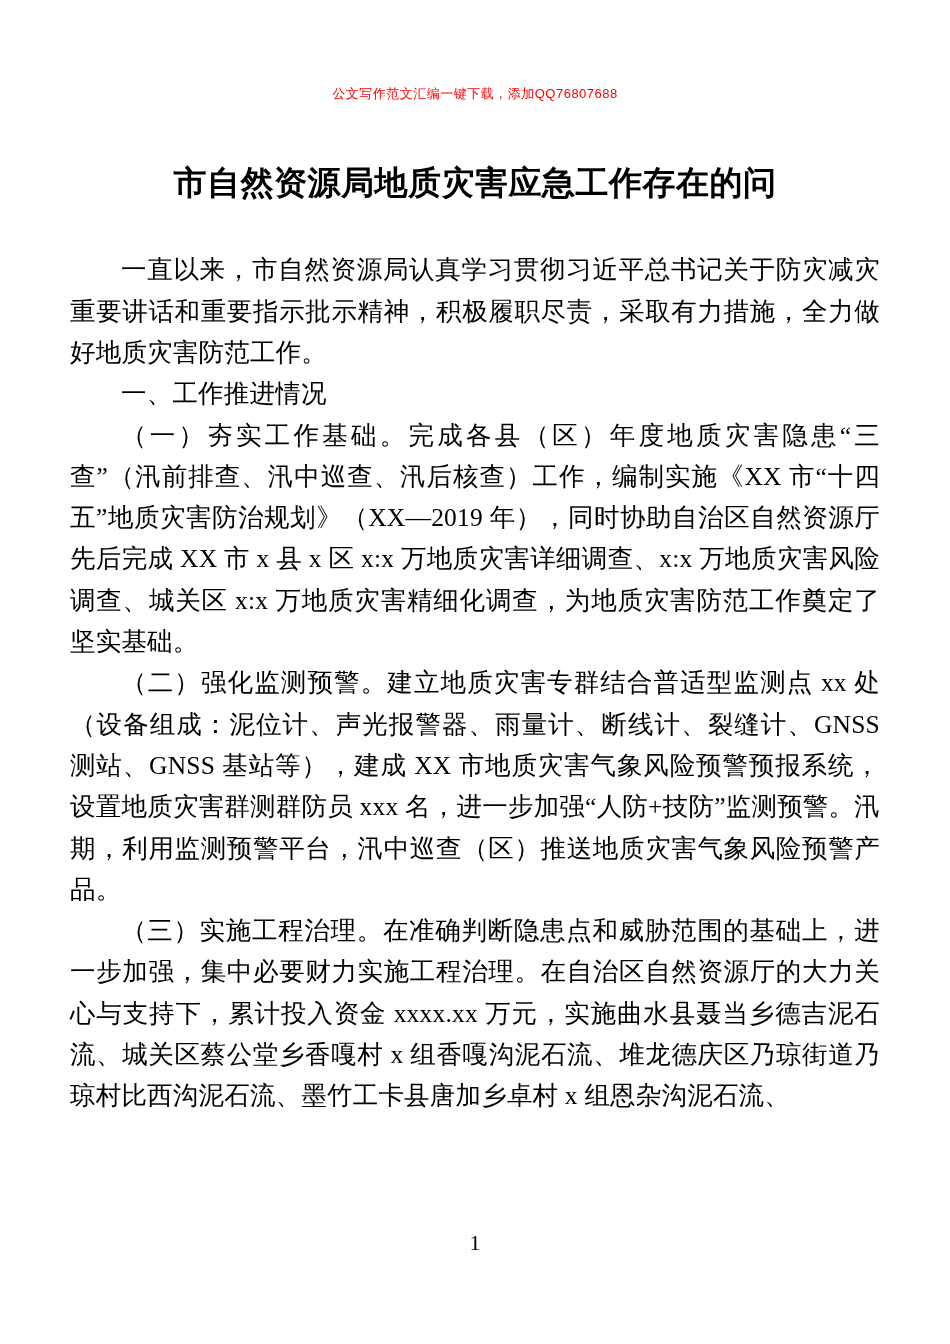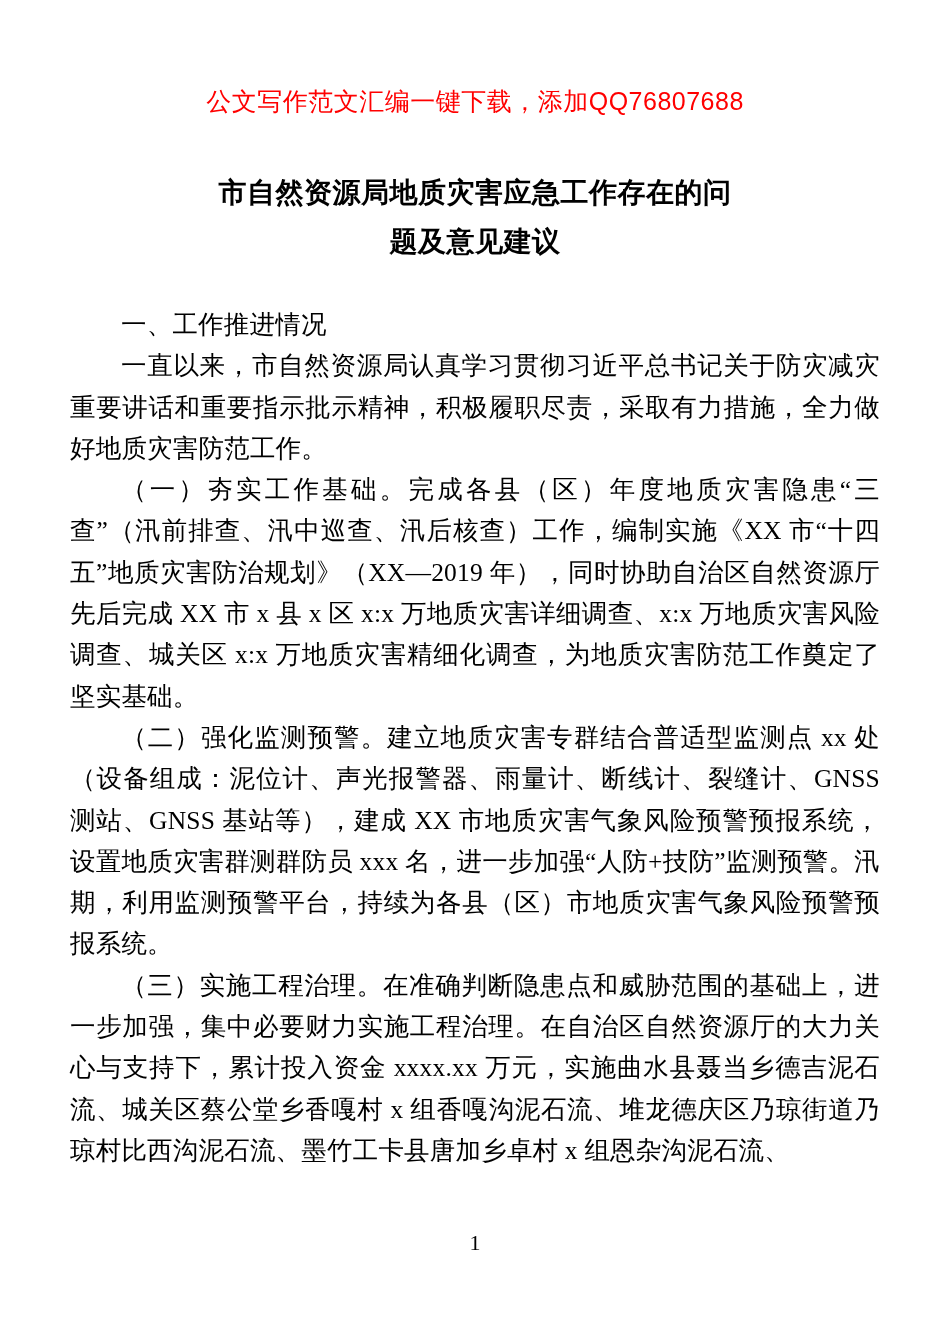"公文写作范文汇编一键下载，添加QQ76807688" .watermark { font-size: 25px -> 13px }
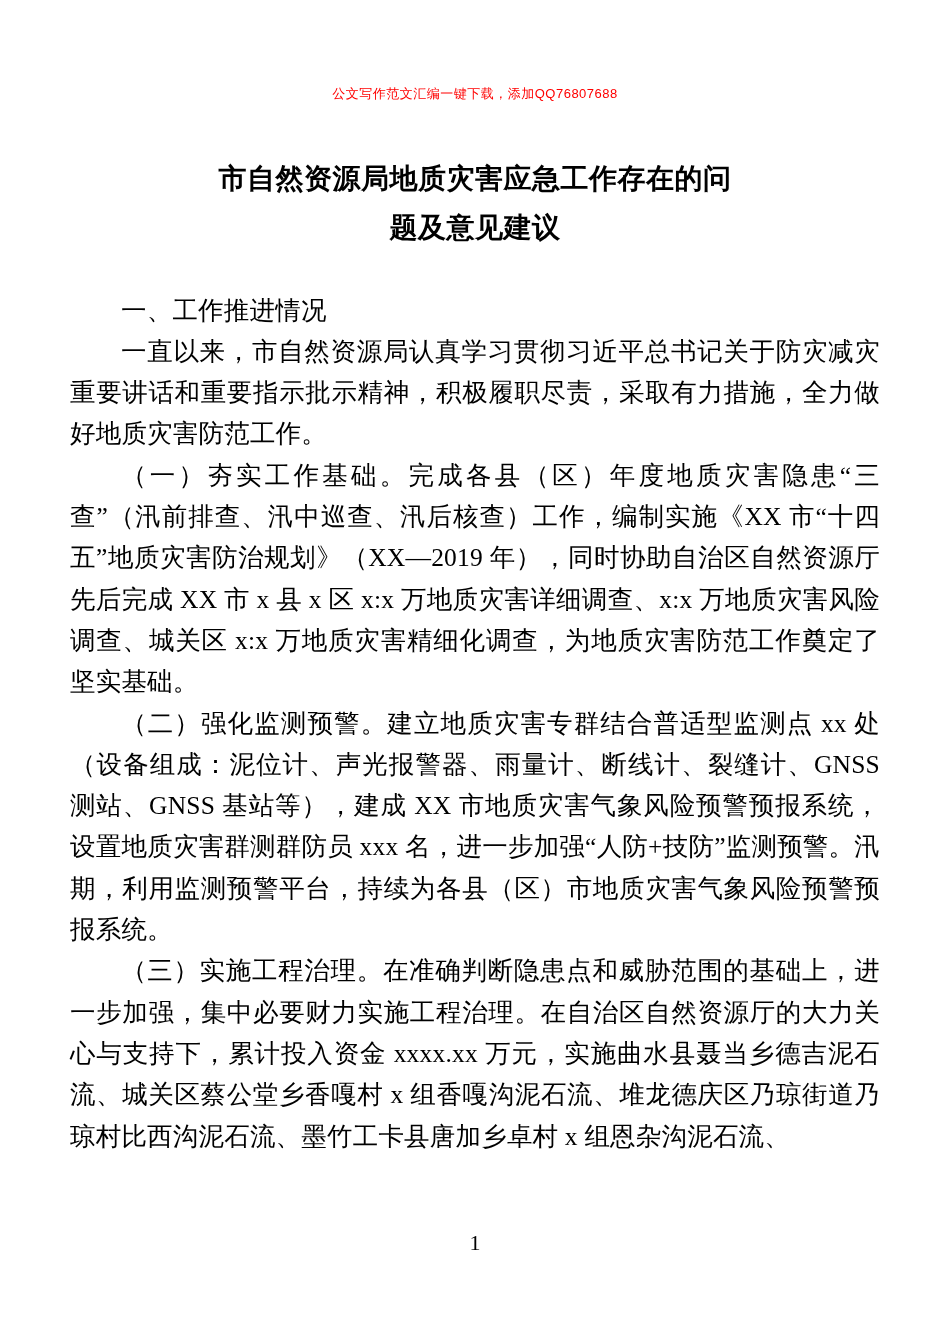"市自然资源局地质灾害应急工作存在的问" .doc-title { font-size: 28px -> 33px }
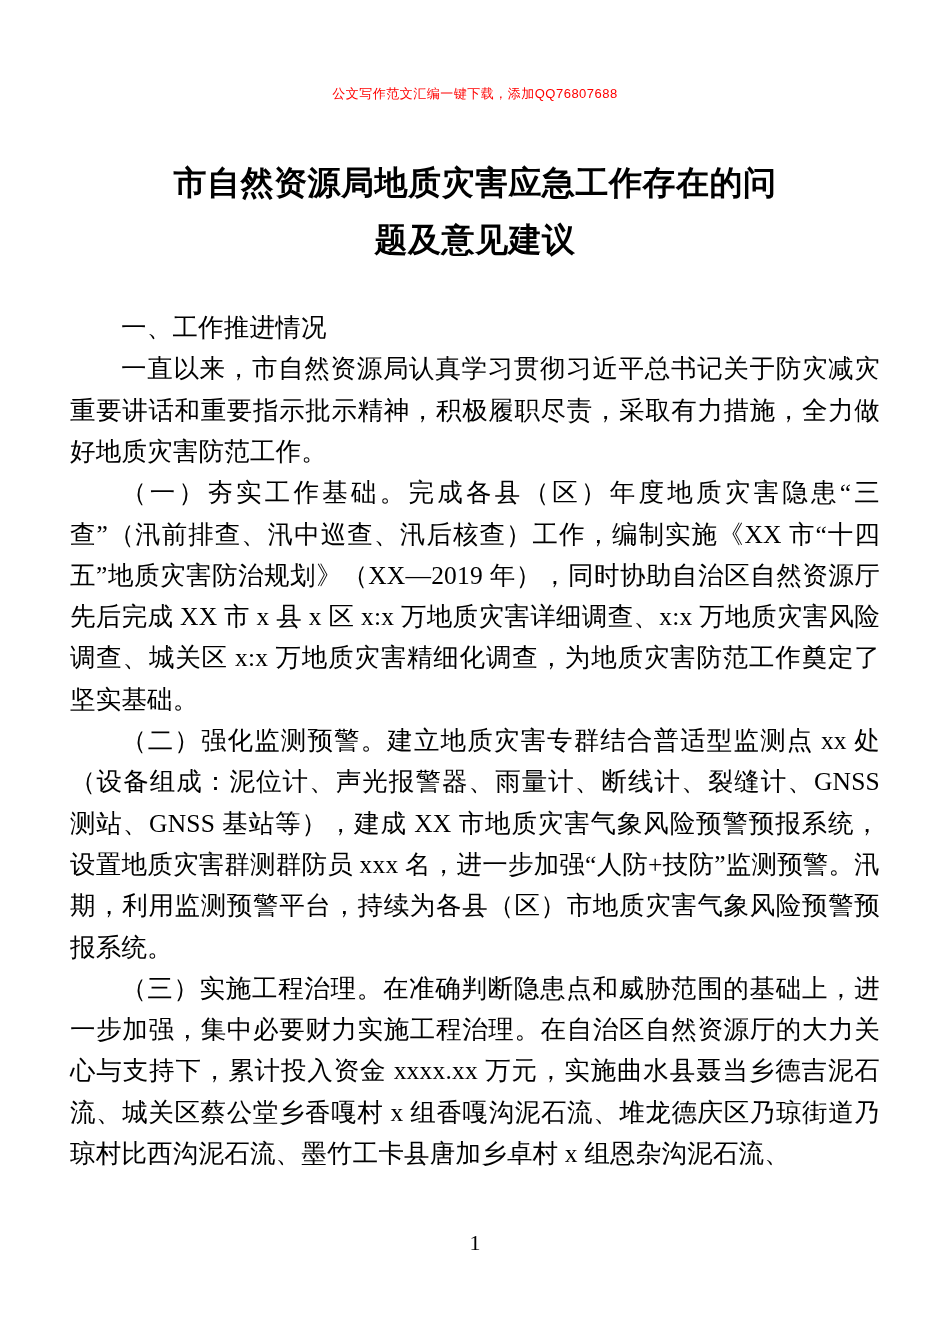"题及意见建议" span.line { html: <span>题及意见建议</span> -> none }
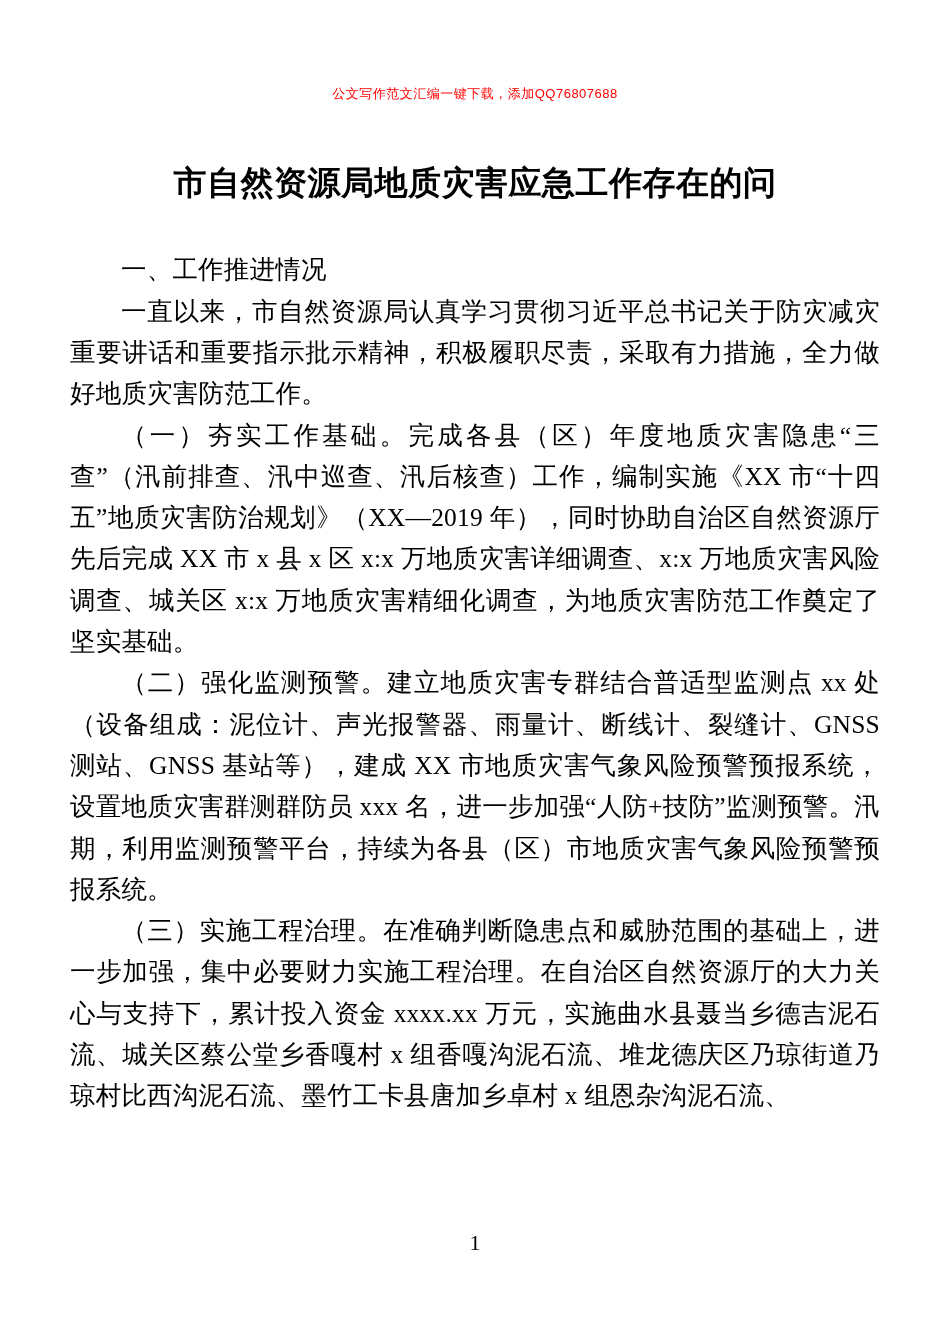"一、工作推进情况" p.para { order: before "一直以来，市自然资源局认真学习贯彻习近平总书记关于防灾减灾重要讲话和重要指示批示" -> after "一直以来，市自然资源局认真学习贯彻习近平总书记关于防灾减灾重要讲话和重要指示批示" }
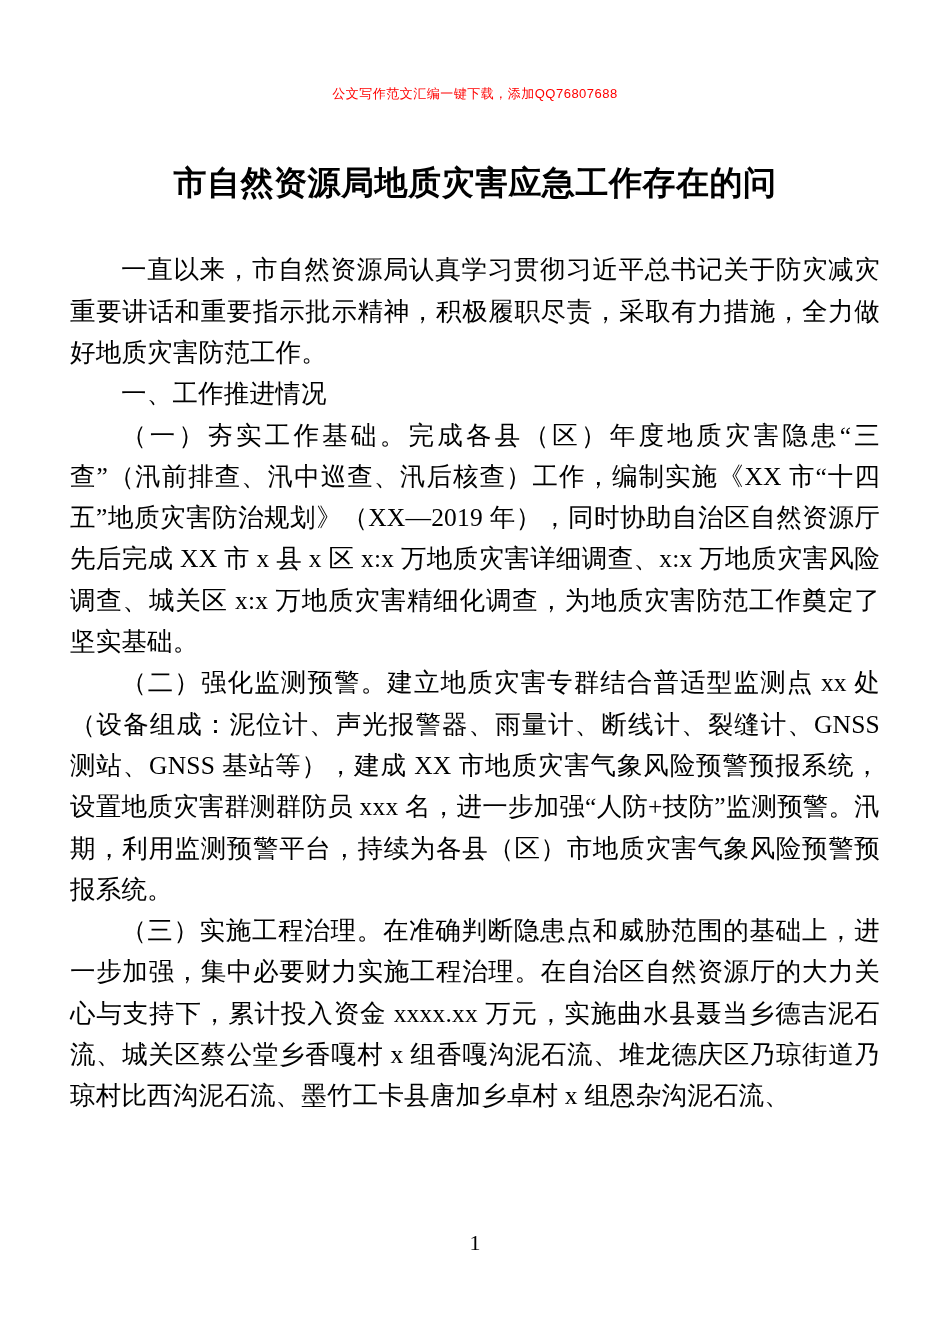"（二）强化监测预警。建立地质灾害专群结合普适型监测点 xx" p.para { text: 持续为各县（区）市地质灾害气象风险预警预报系统 -> 汛中巡查（区）推送地质灾害气象风险预警产品 }
